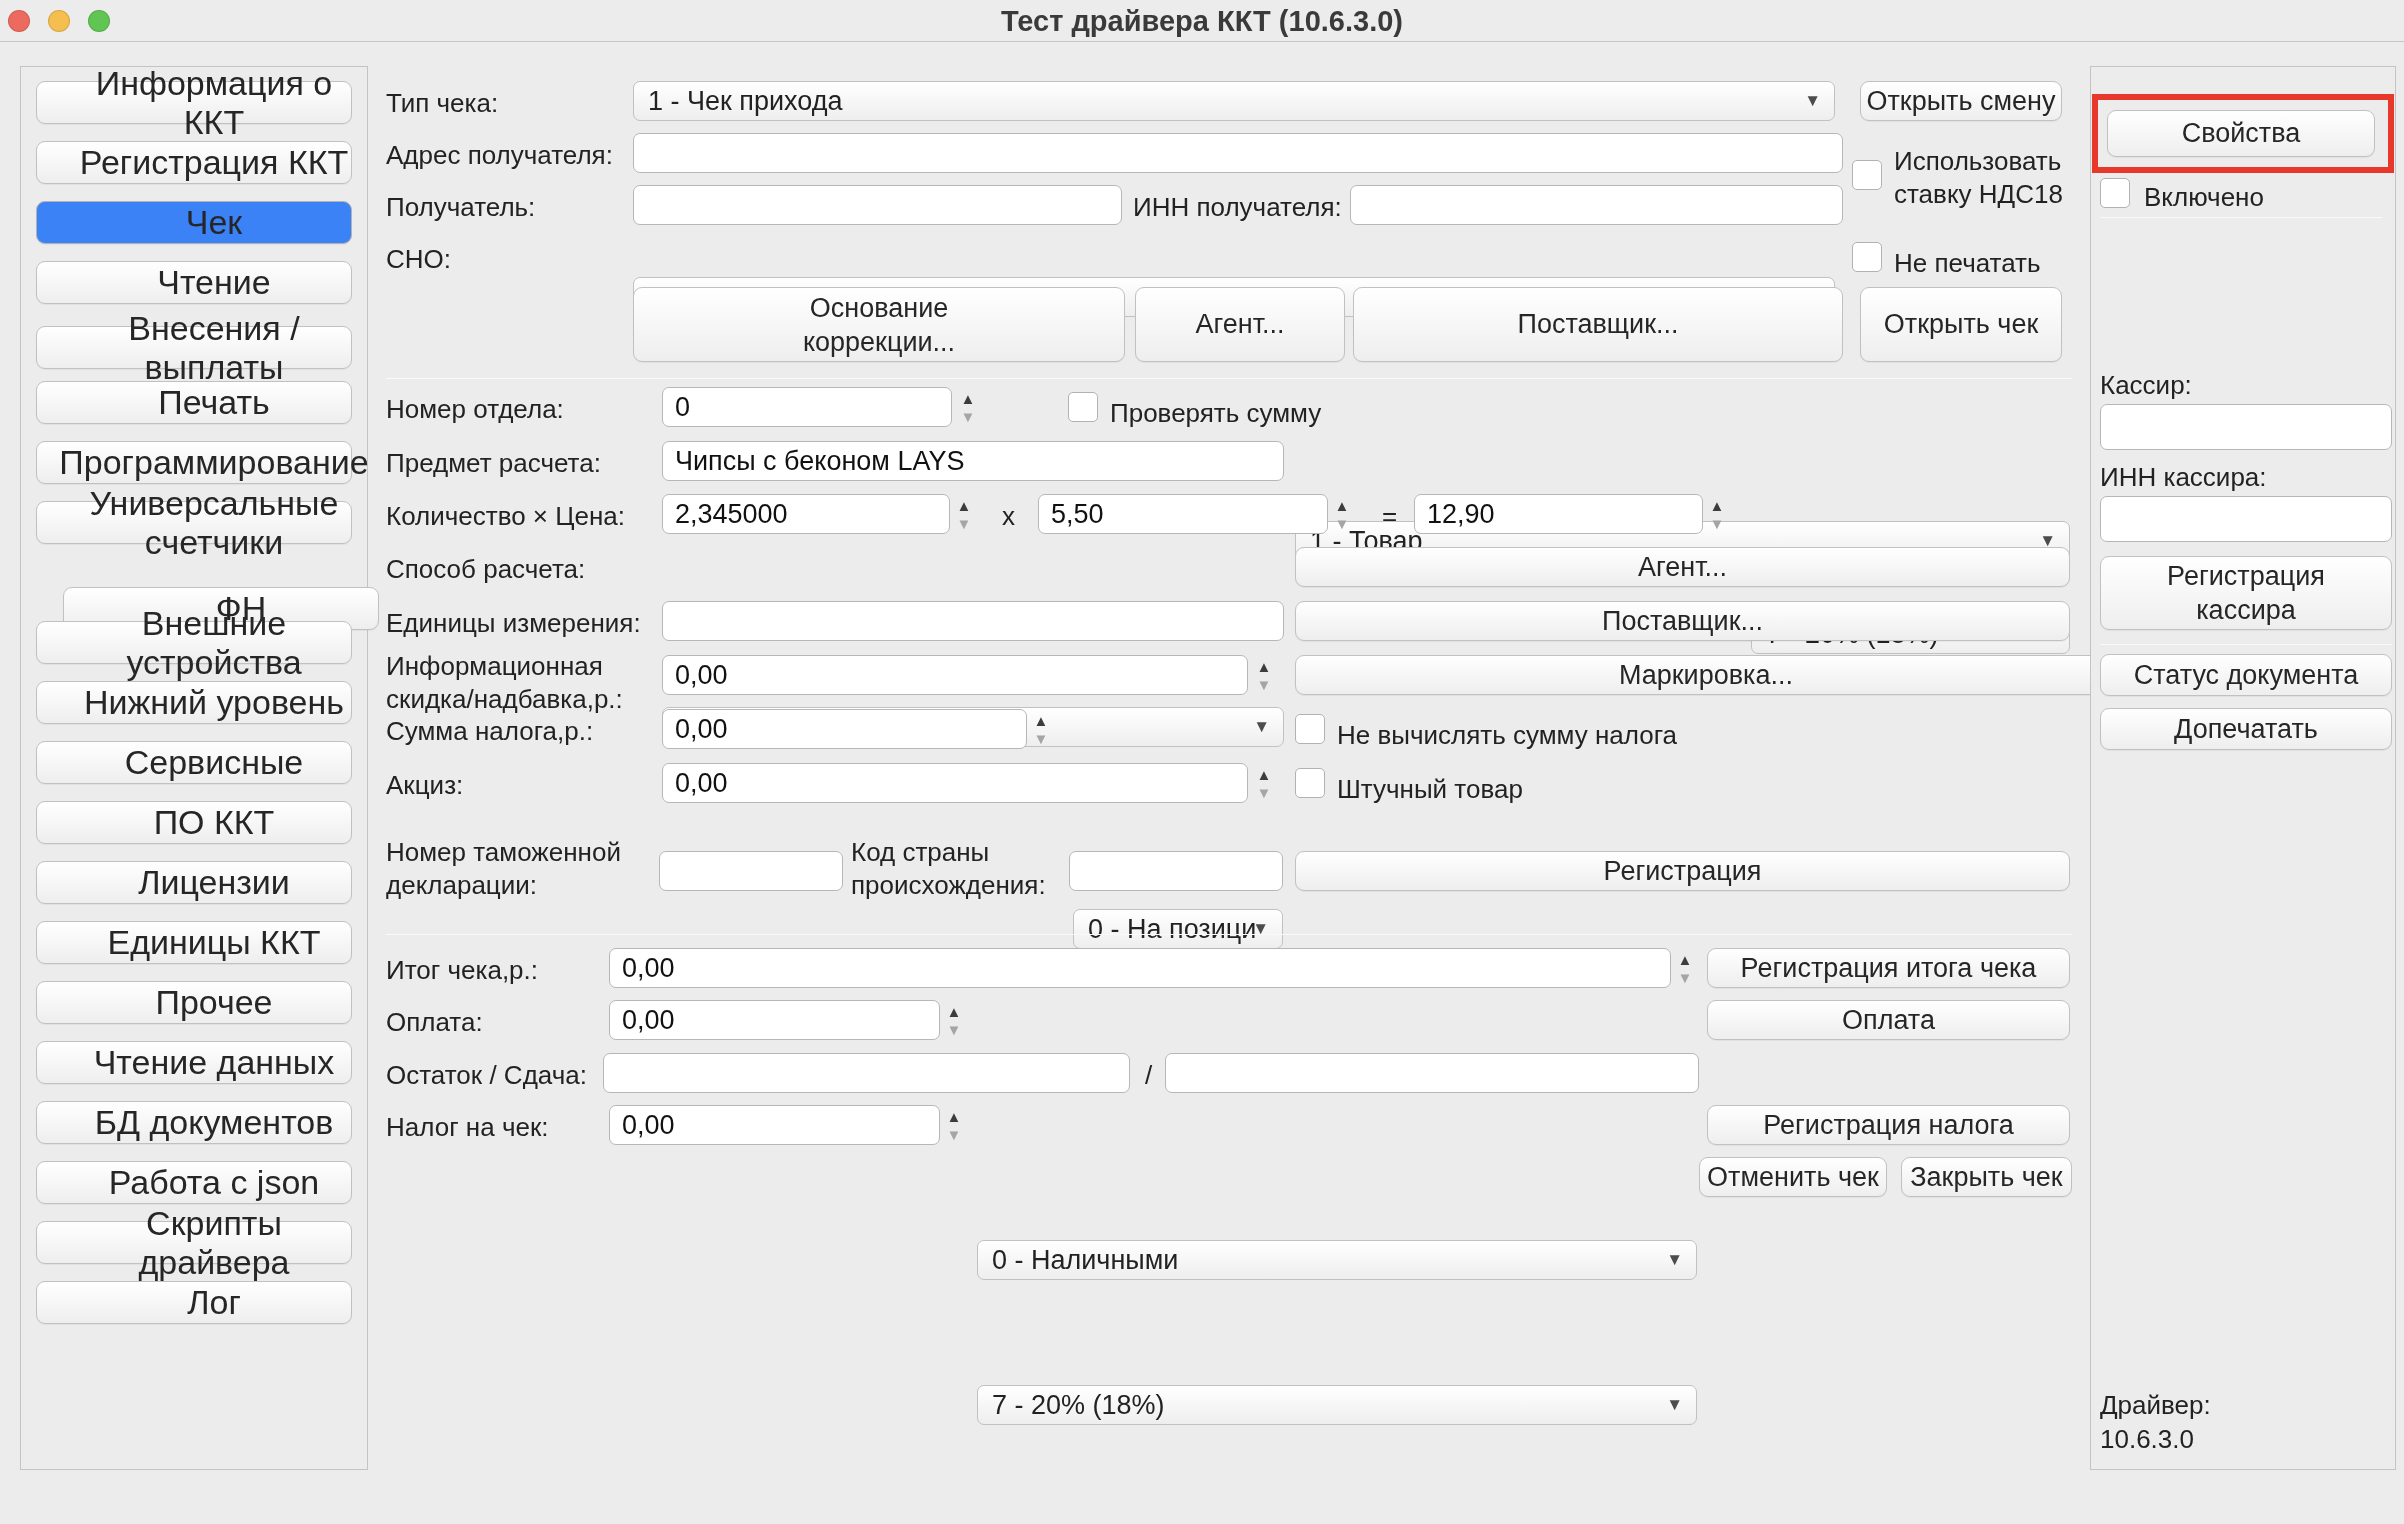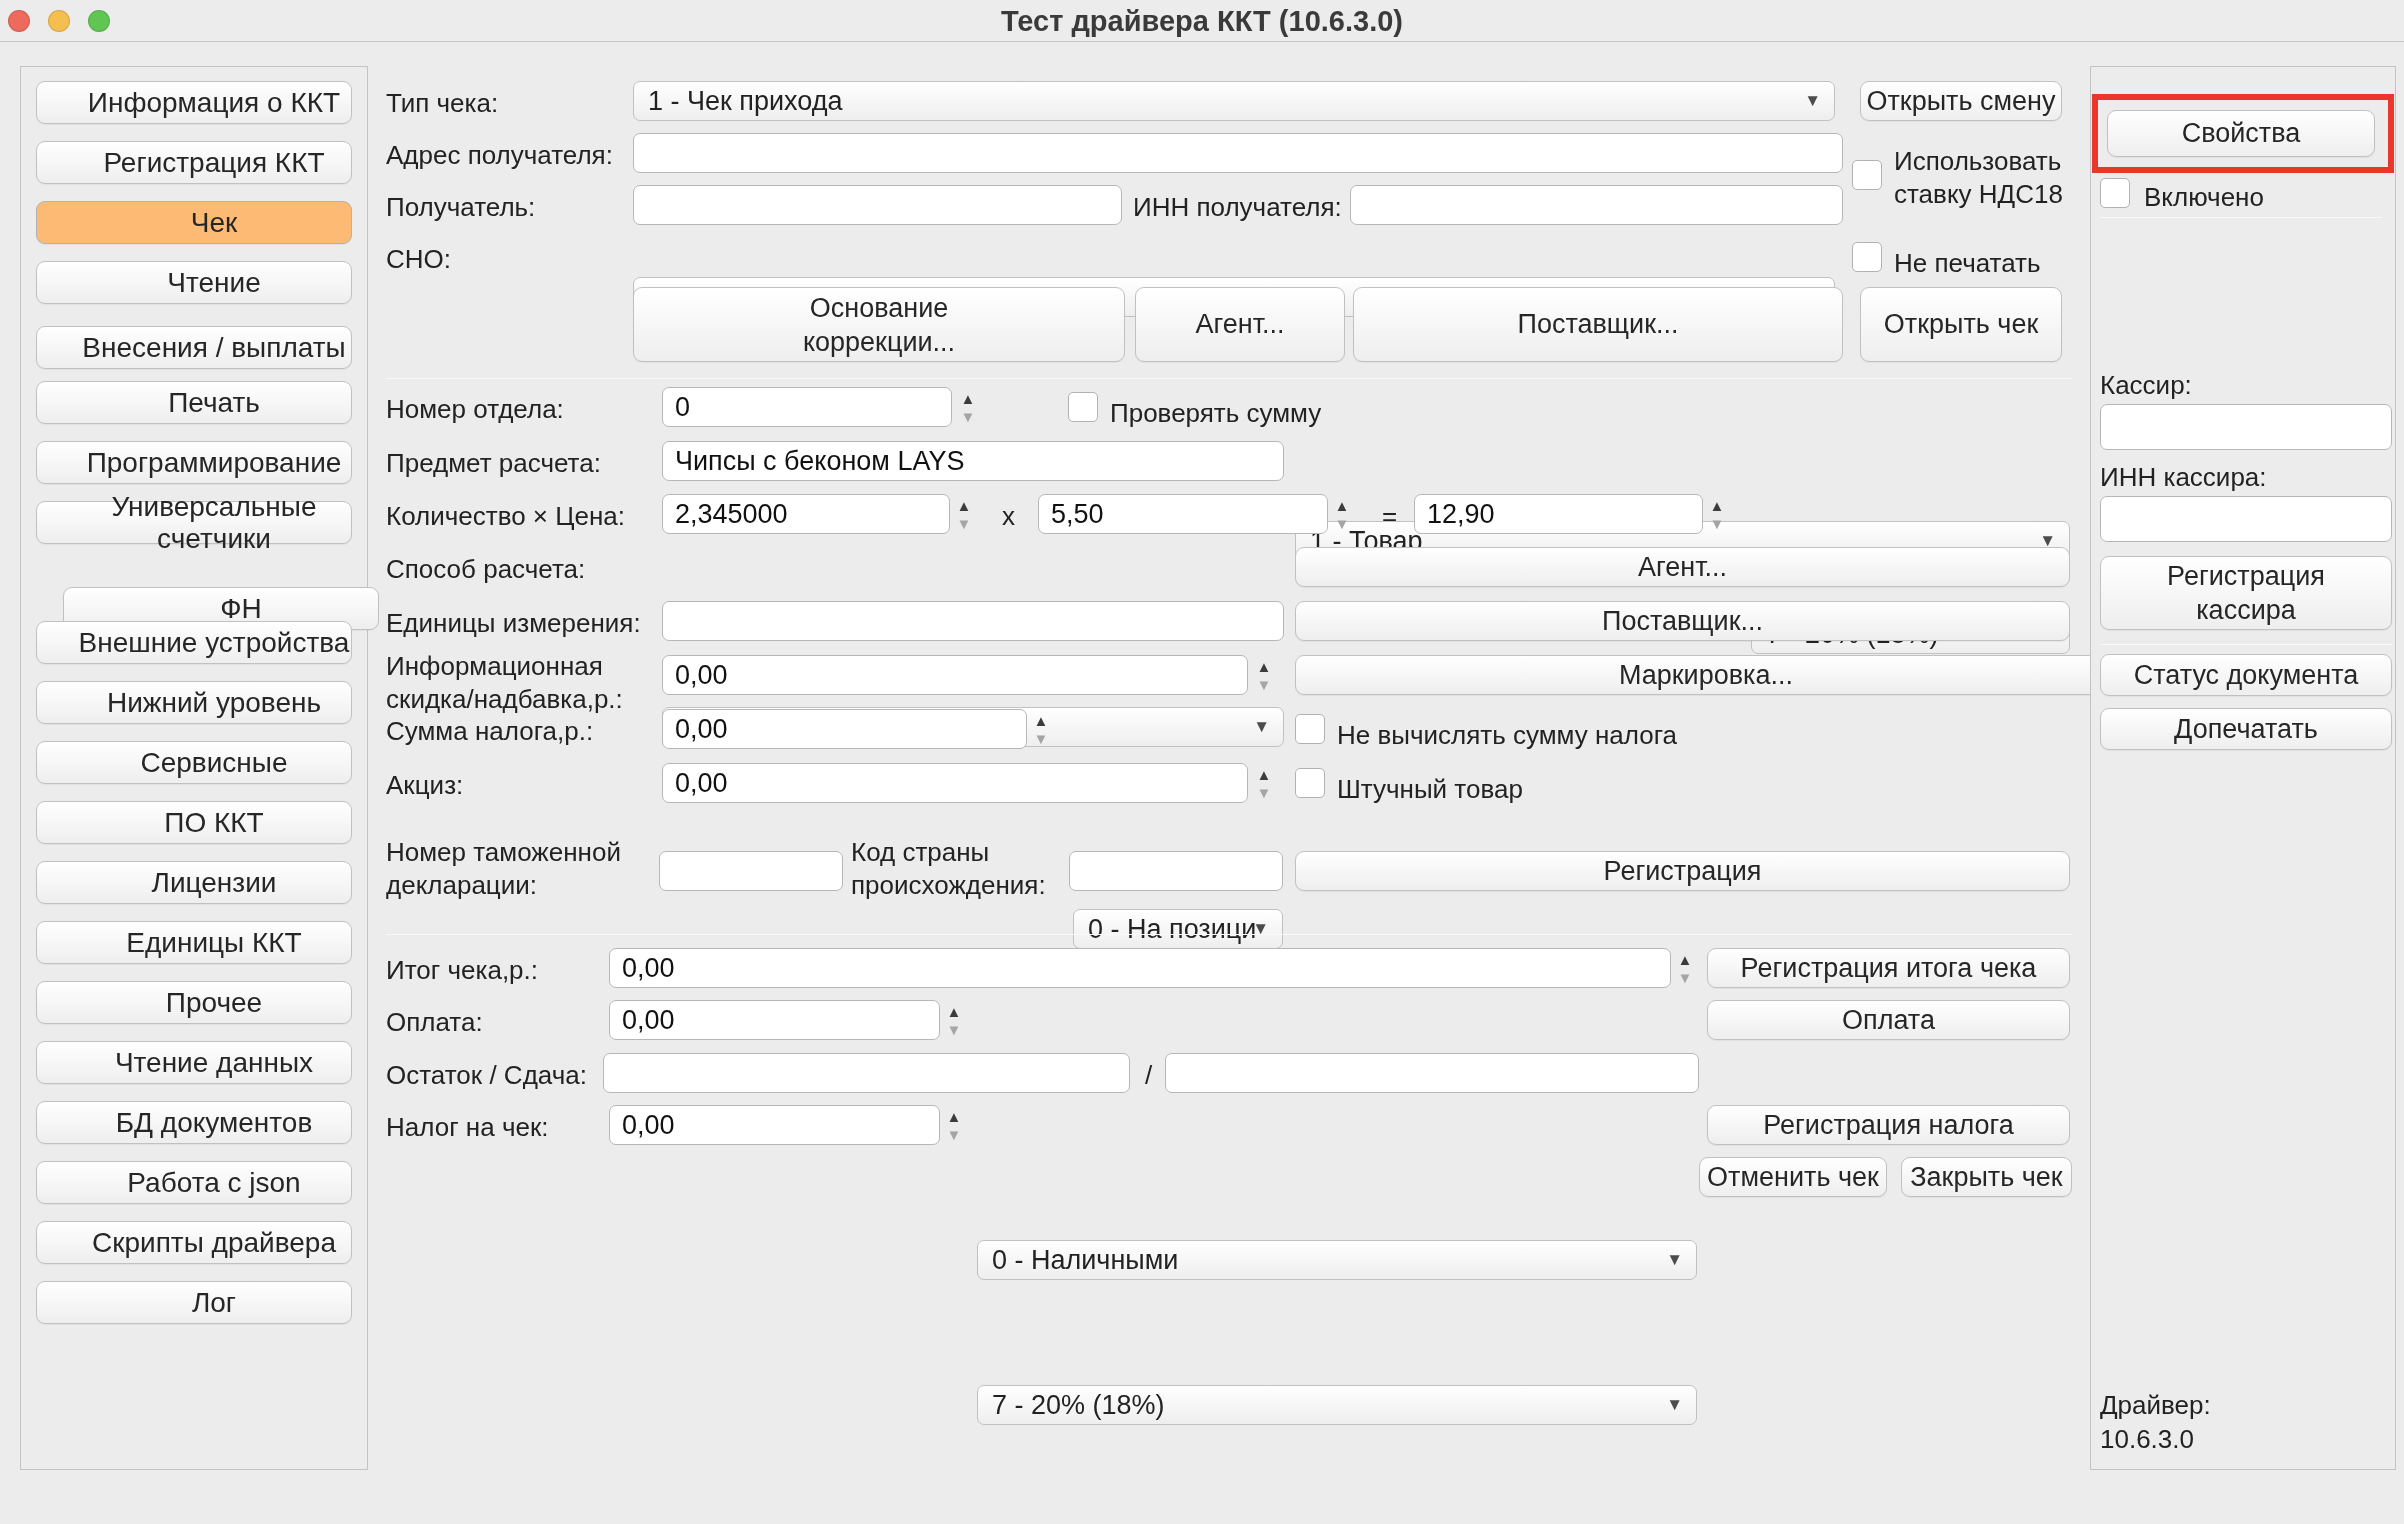"Информация о ККТ" .sbtn { font-size: 28px -> 34px }
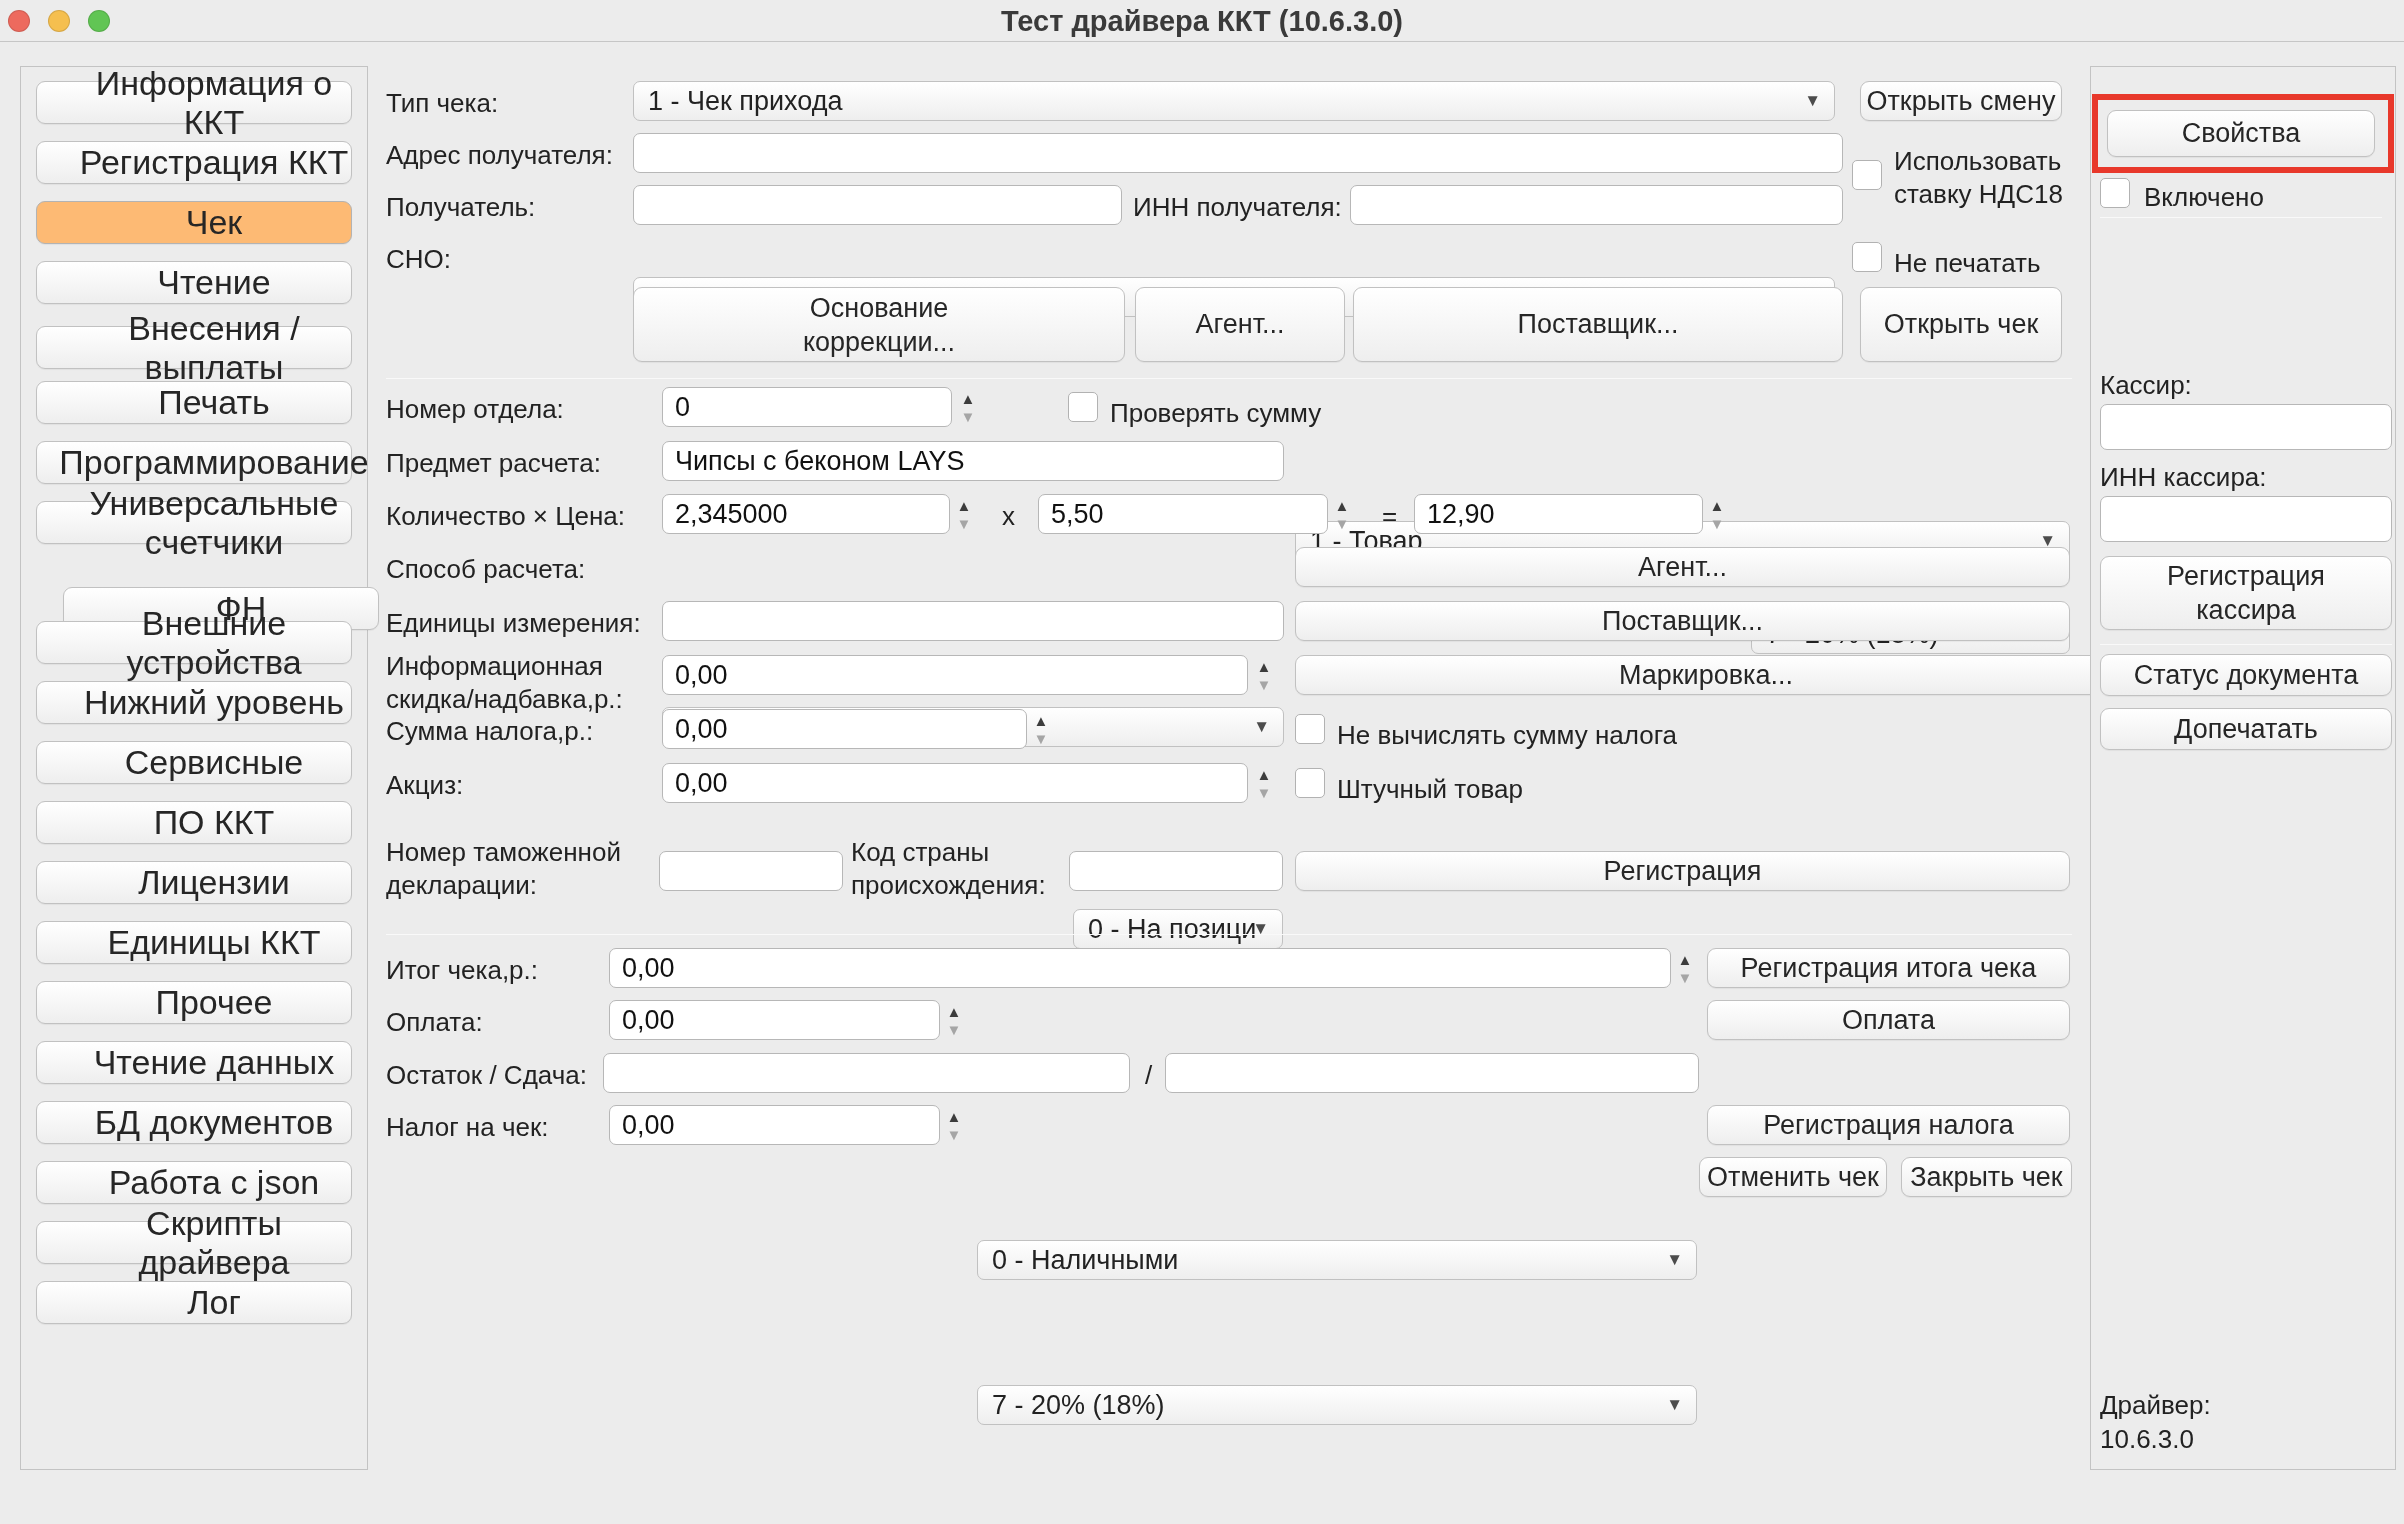"Чек" .sbtn.active { background: #fdba74 -> #3b82f6 }
